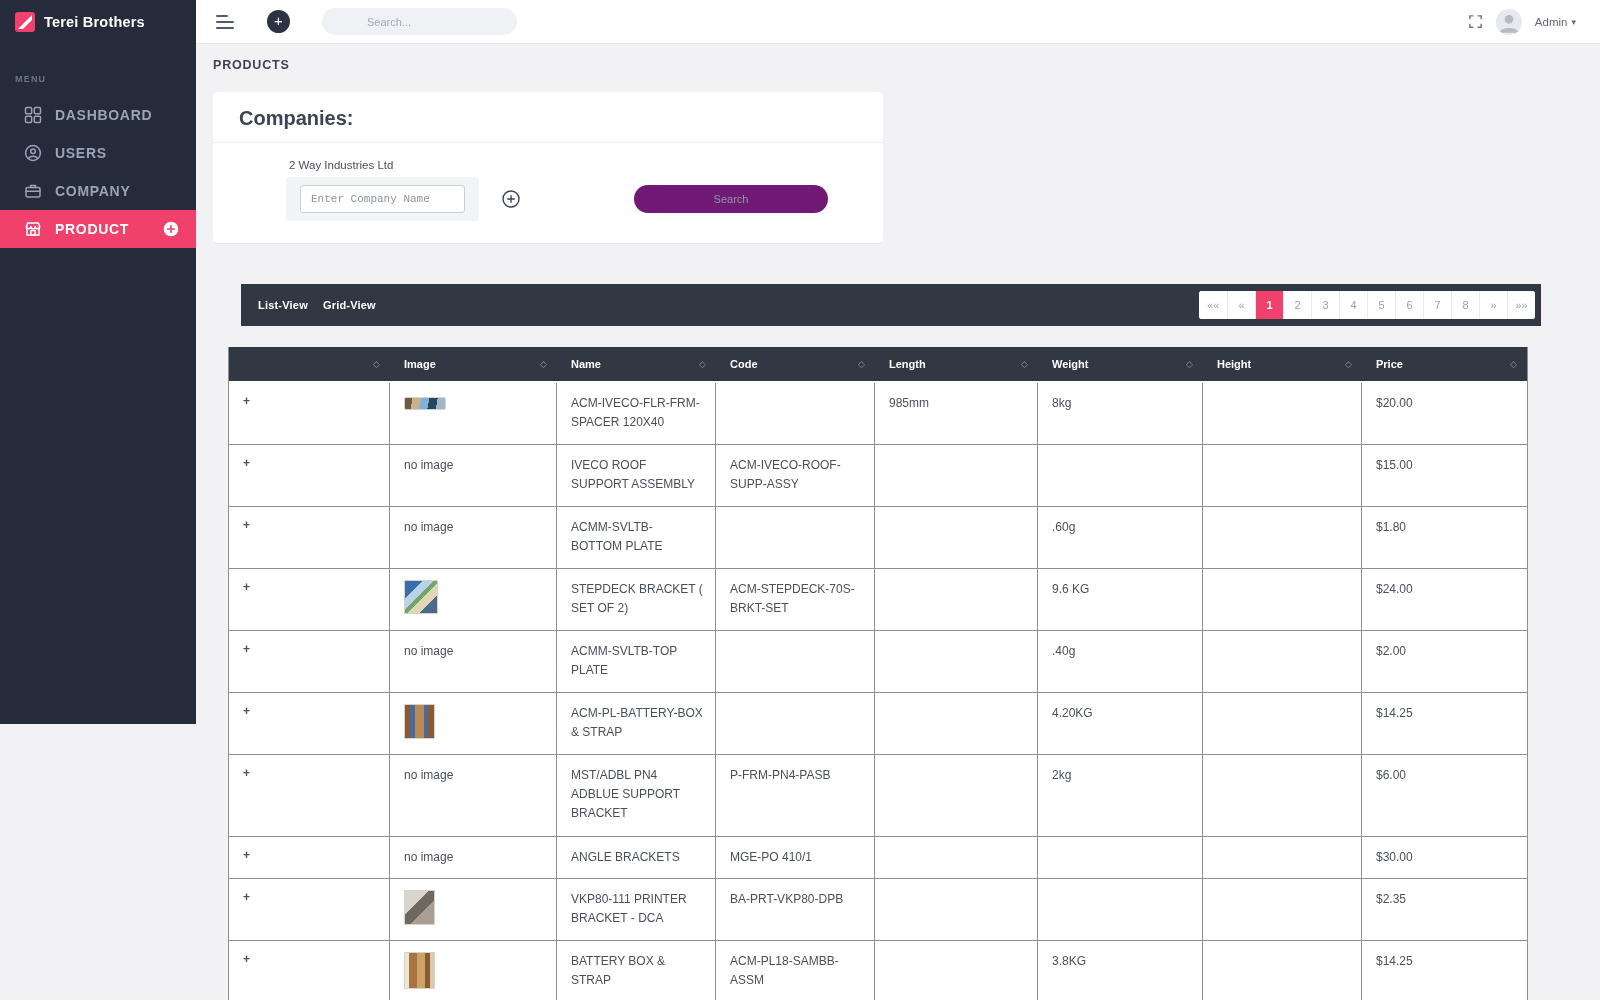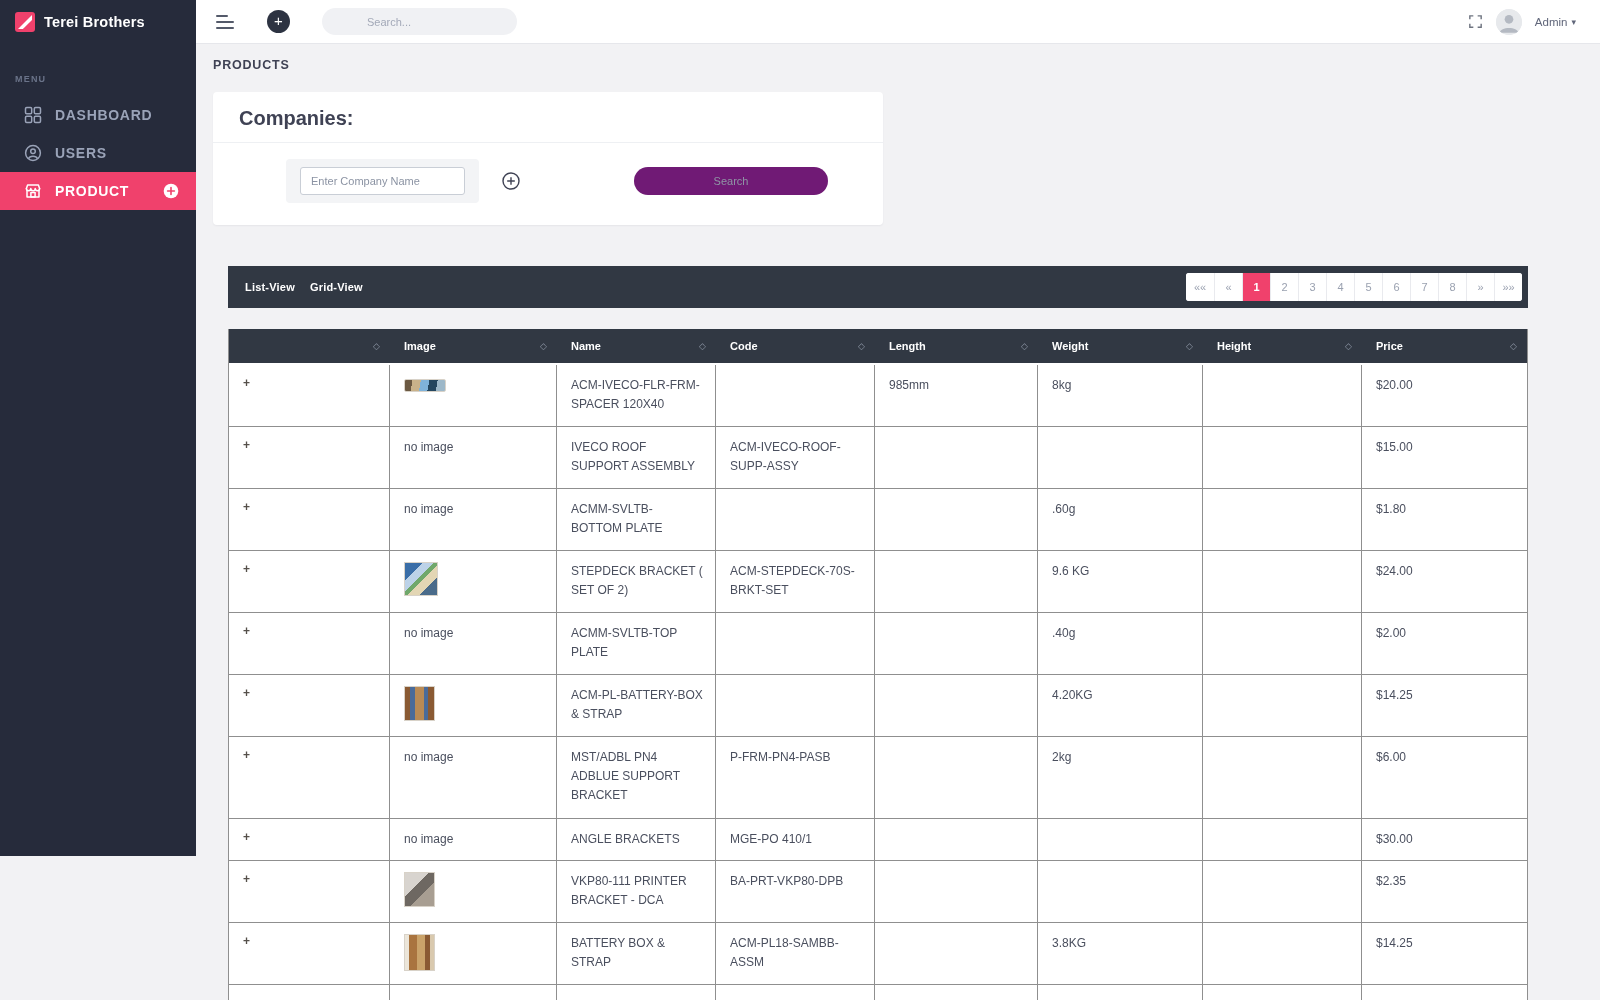"Terei Brothers" .sidebar { height: 856px -> 724px }
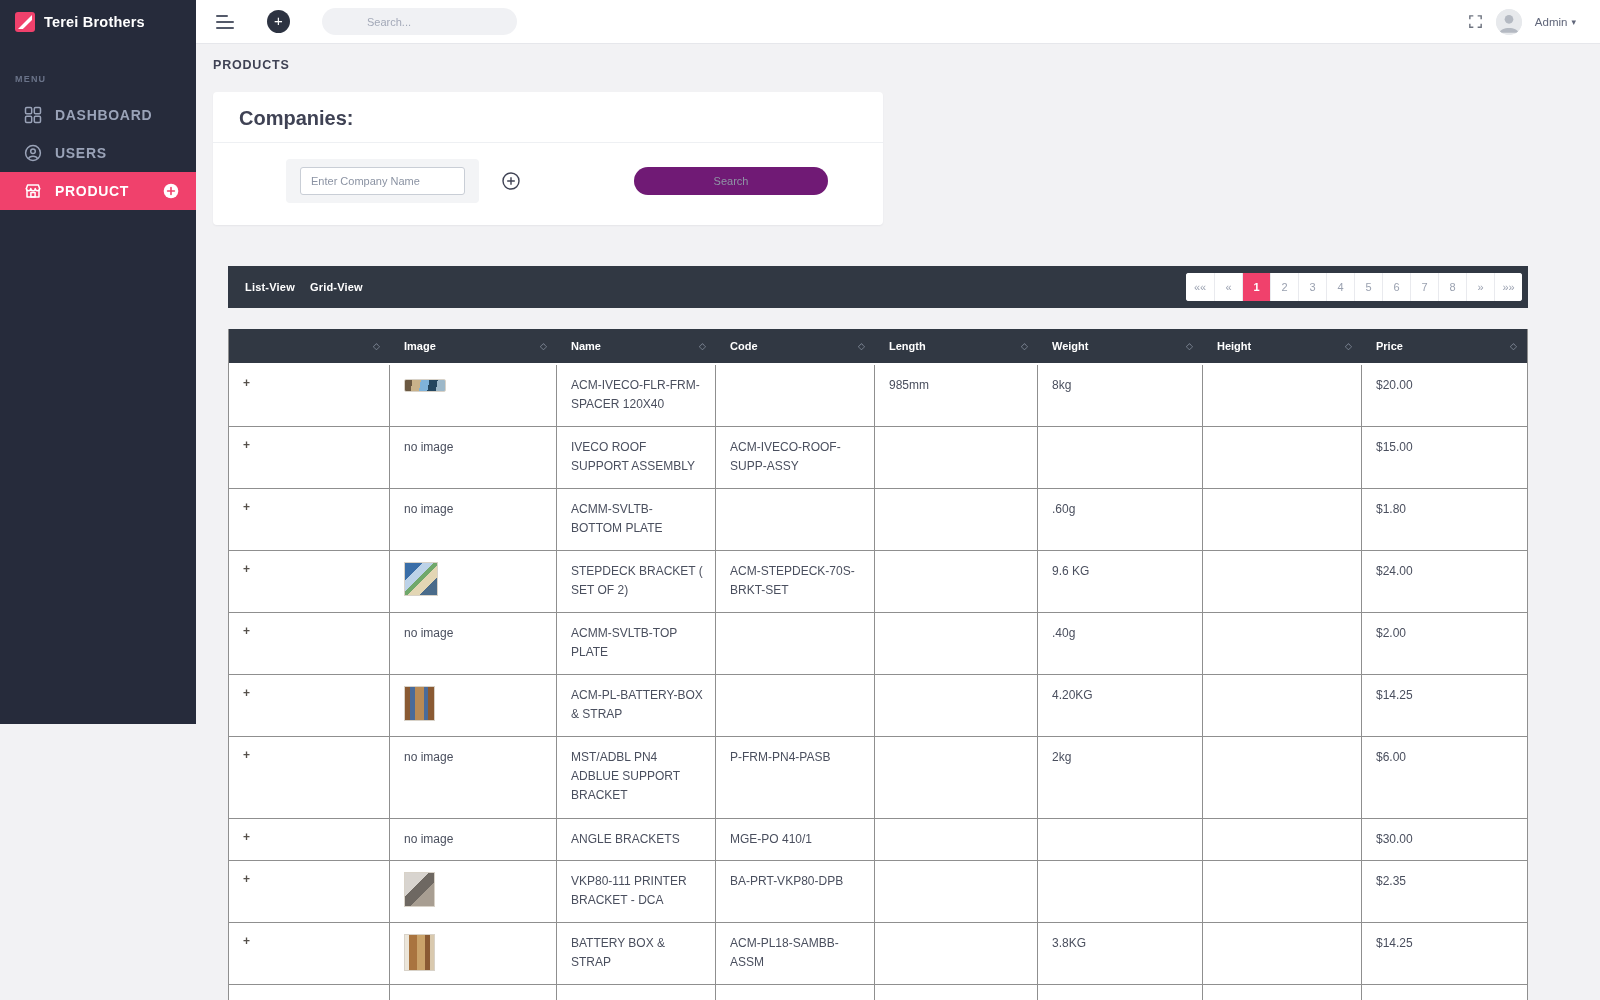"2 Way Industries Ltd" div.company-label { html: none -> <div>2 Way Industries Ltd</div> }
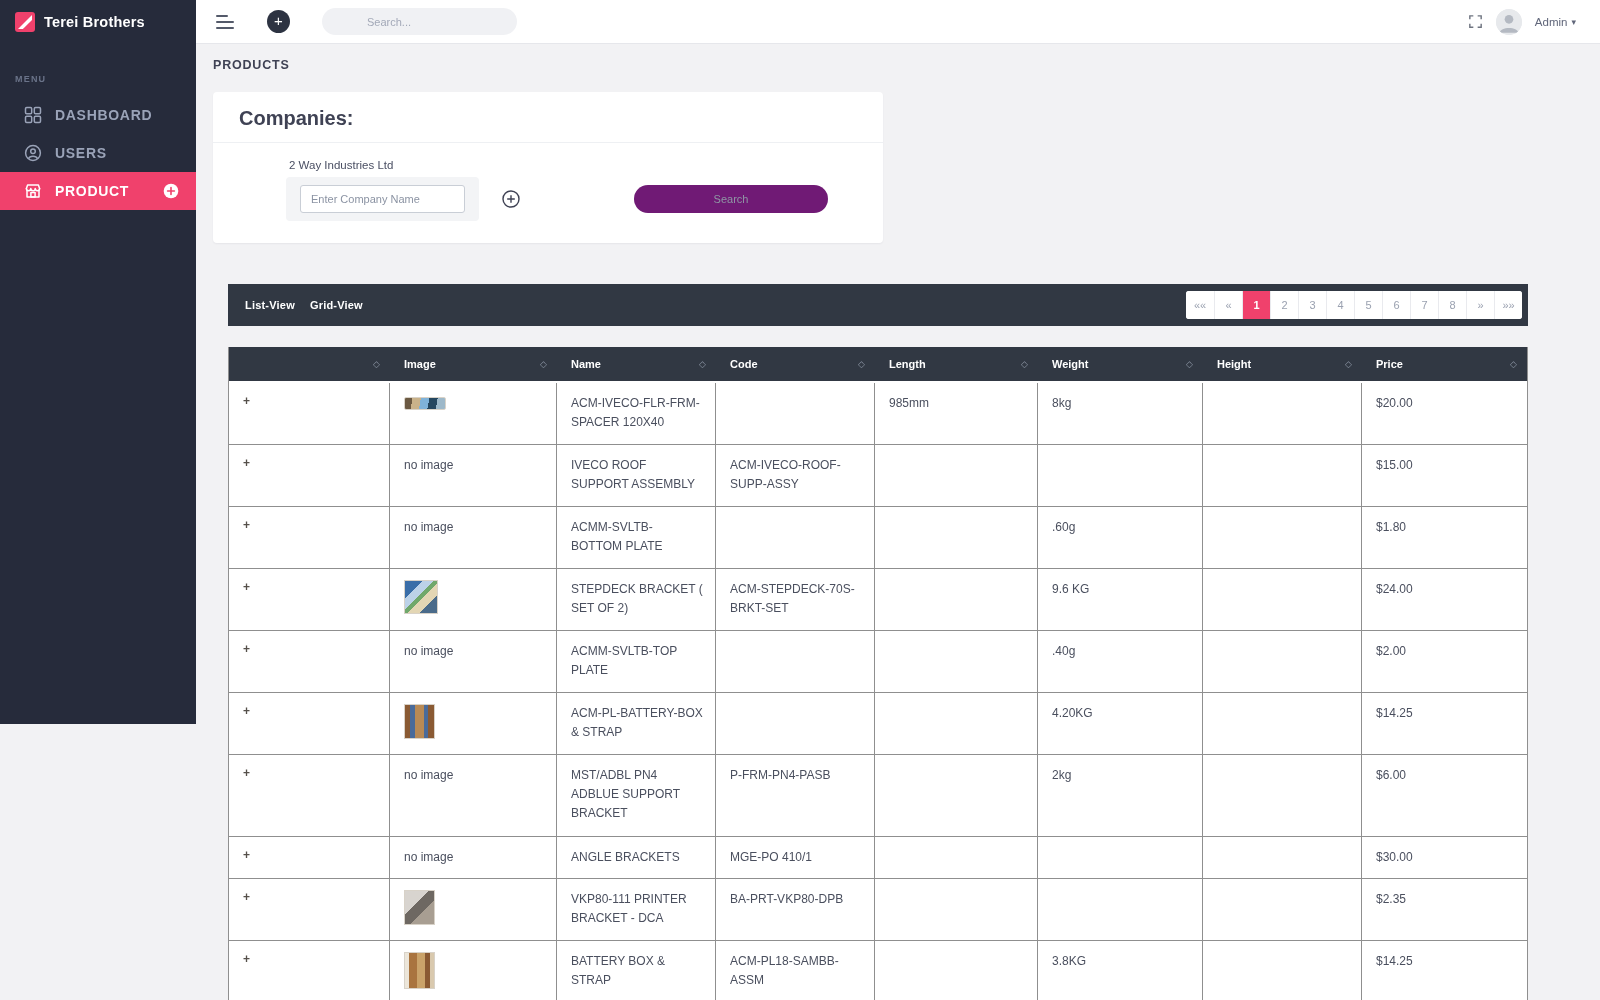"COMPANY" div.side-item { html: none -> <div> <span> <svg> <rect></rect> <path></path> <path></path> </svg> </span> <span>COMPANY</span> </div> }
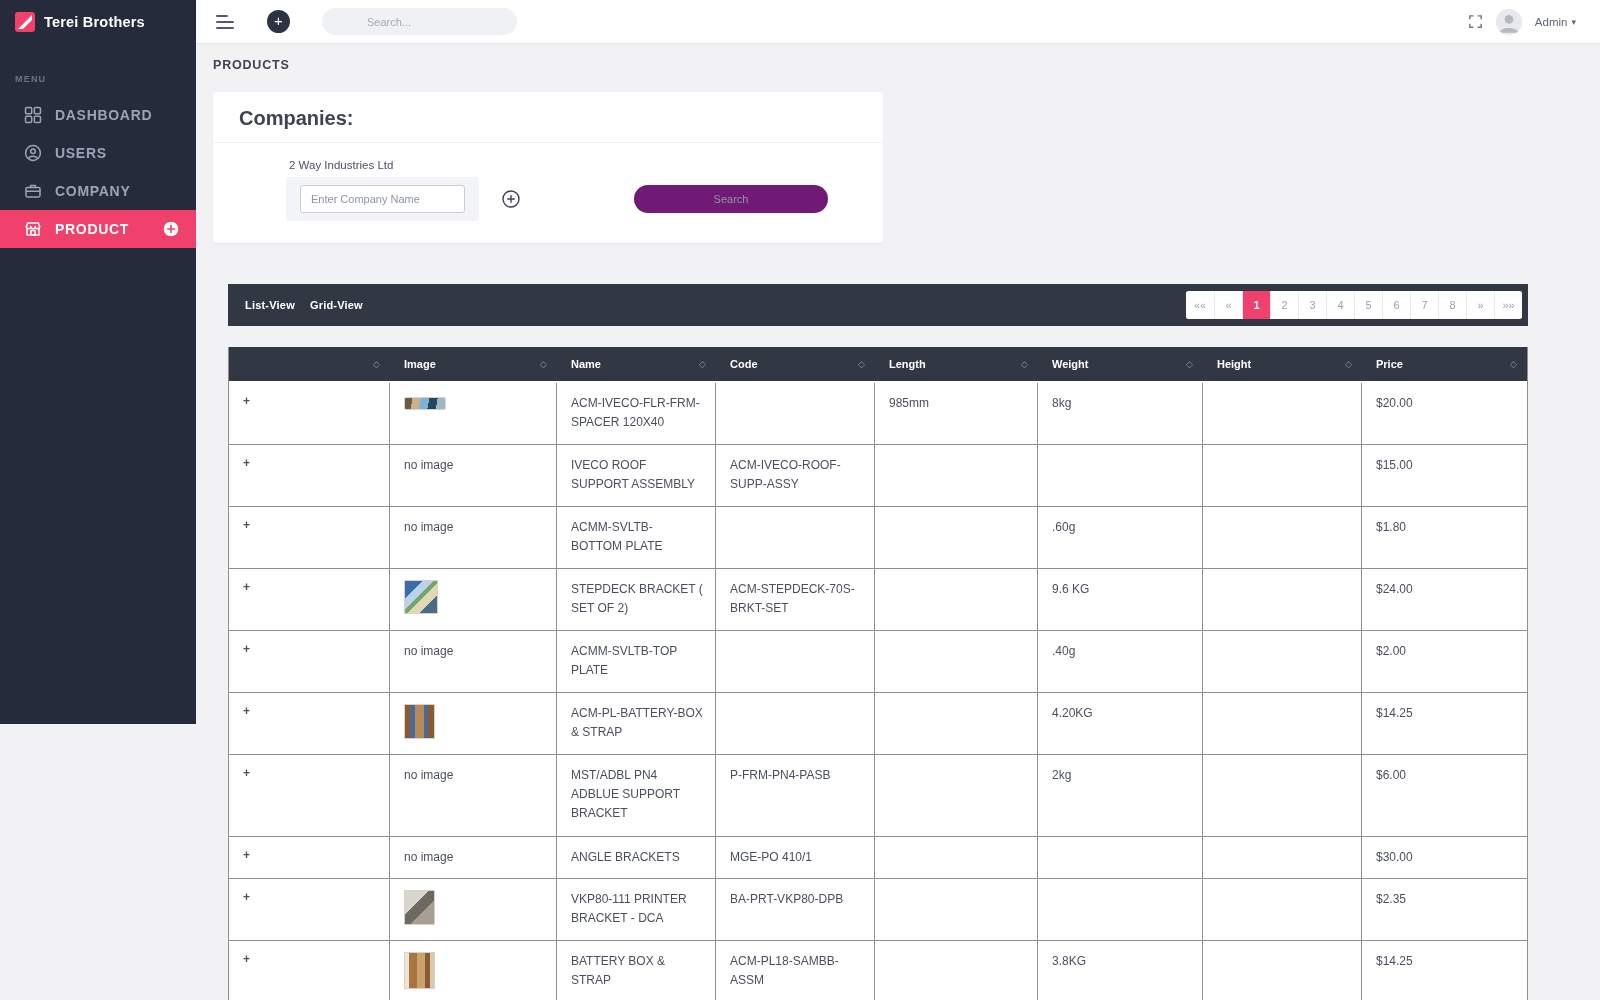"Enter Company Name" .company-input { font-family: Liberation Sans, sans-serif -> Liberation Mono, monospace }
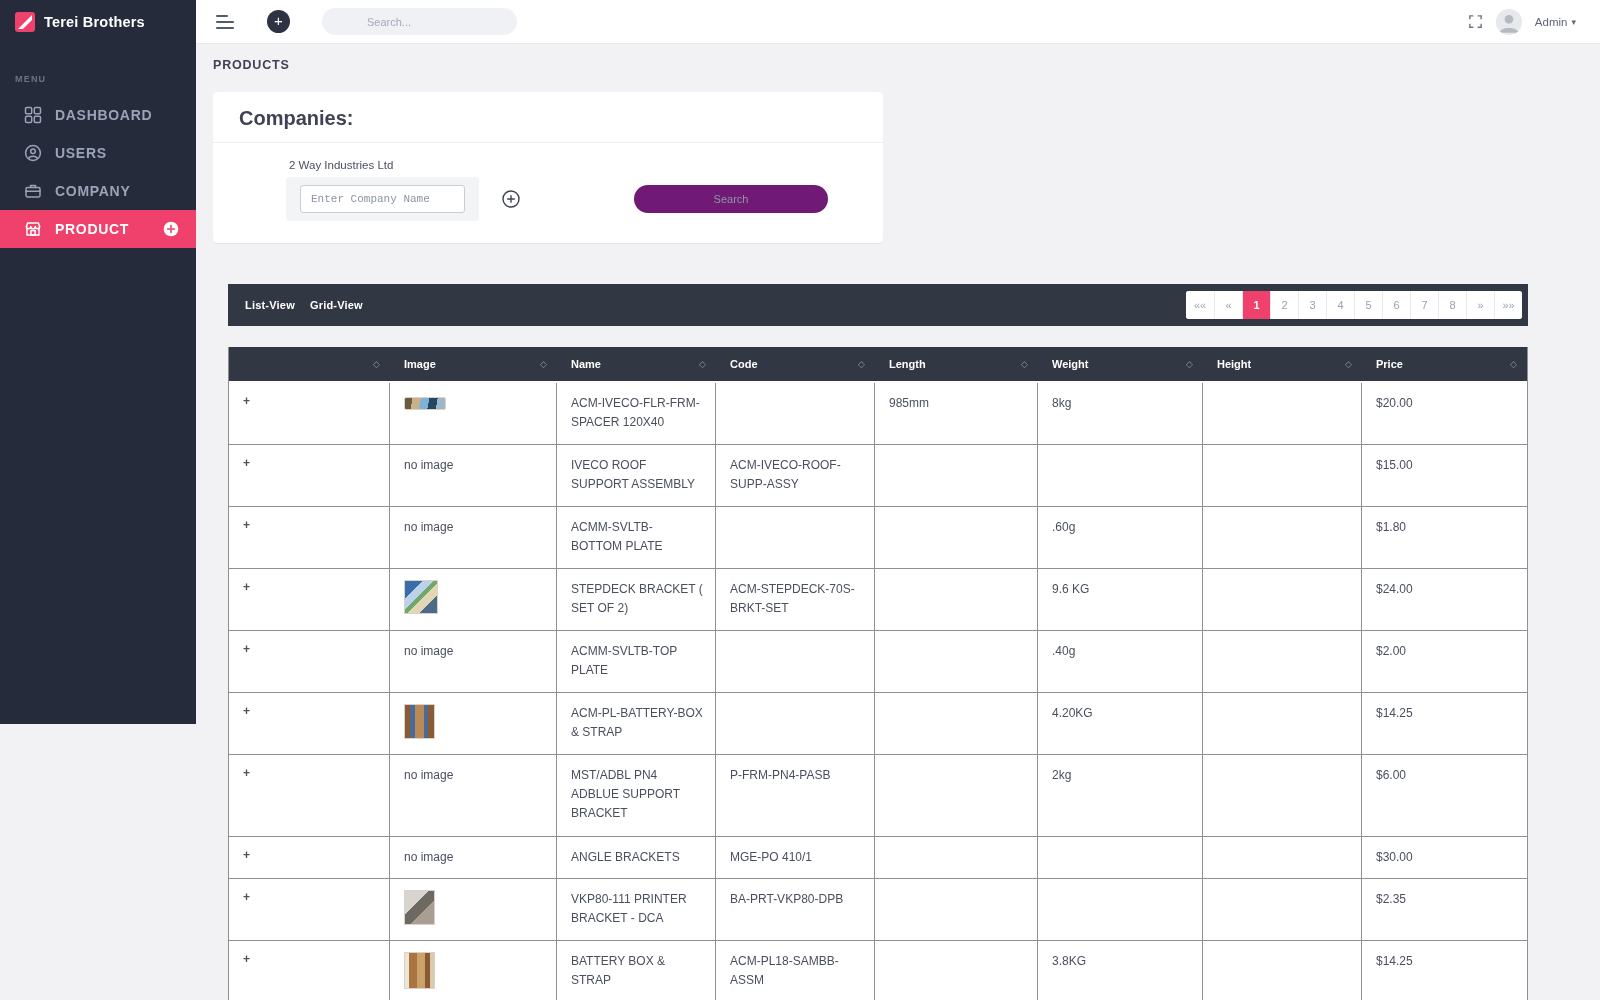"List-View" .t-toolbar { margin-left: 15px -> 28px }
